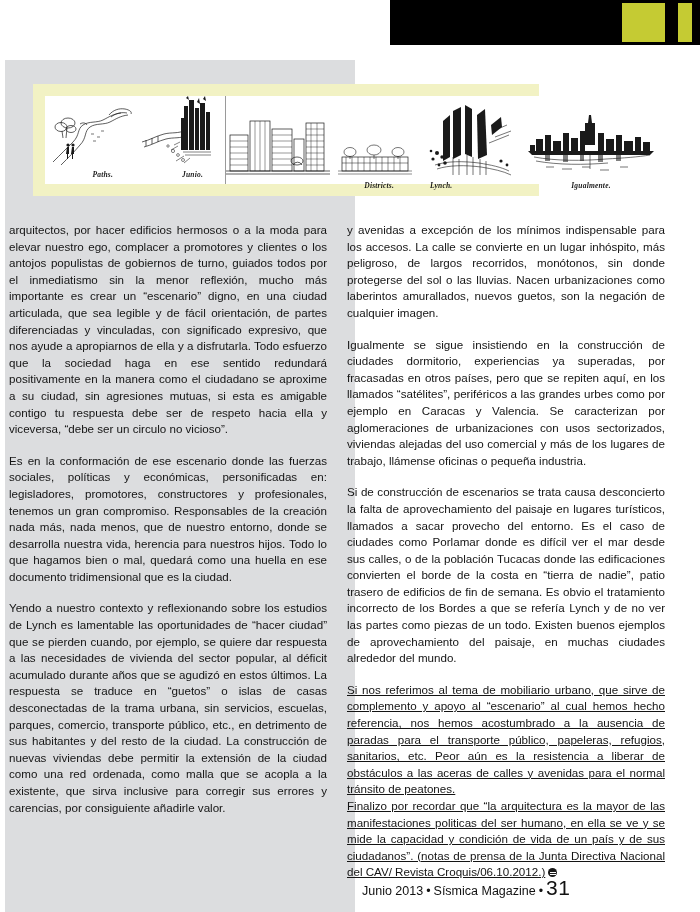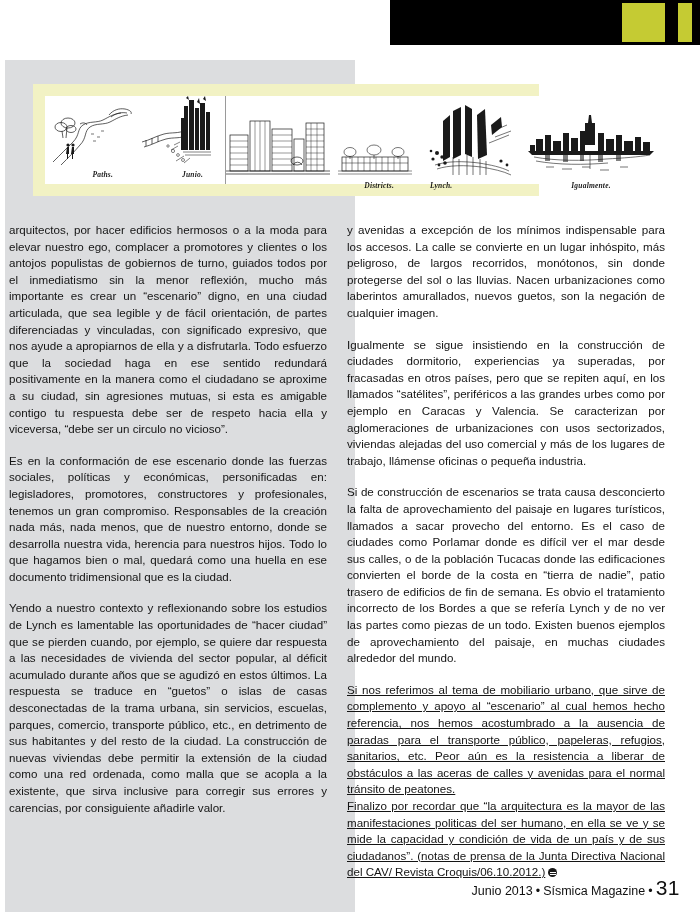"Junio 2013 • Sísmica Magazine" .footer { text-align: right -> none }
